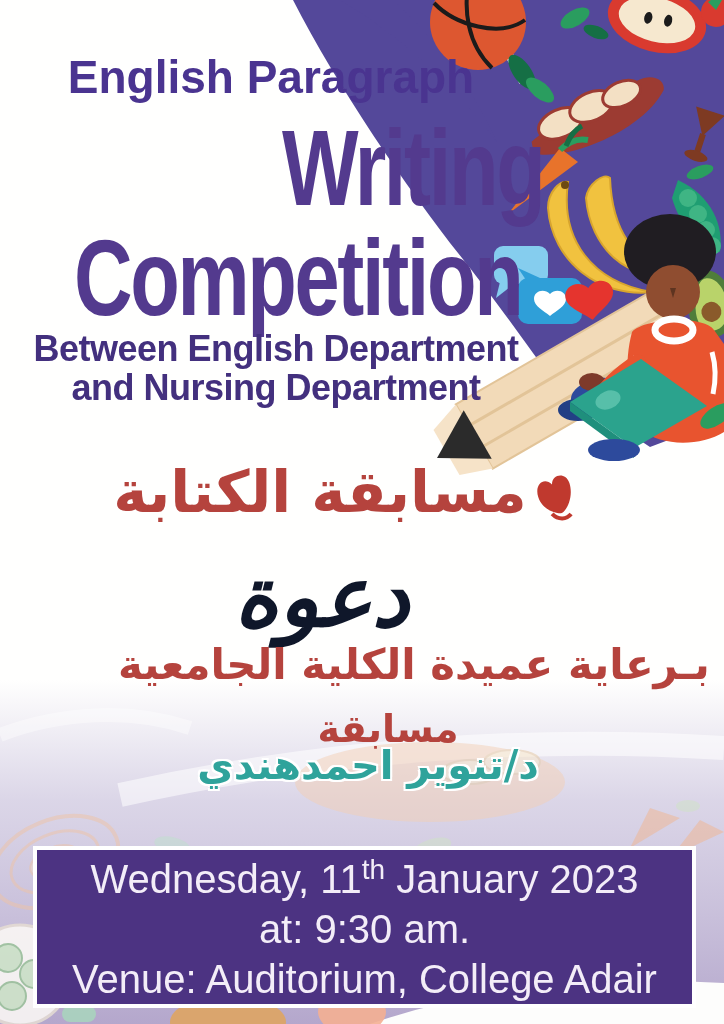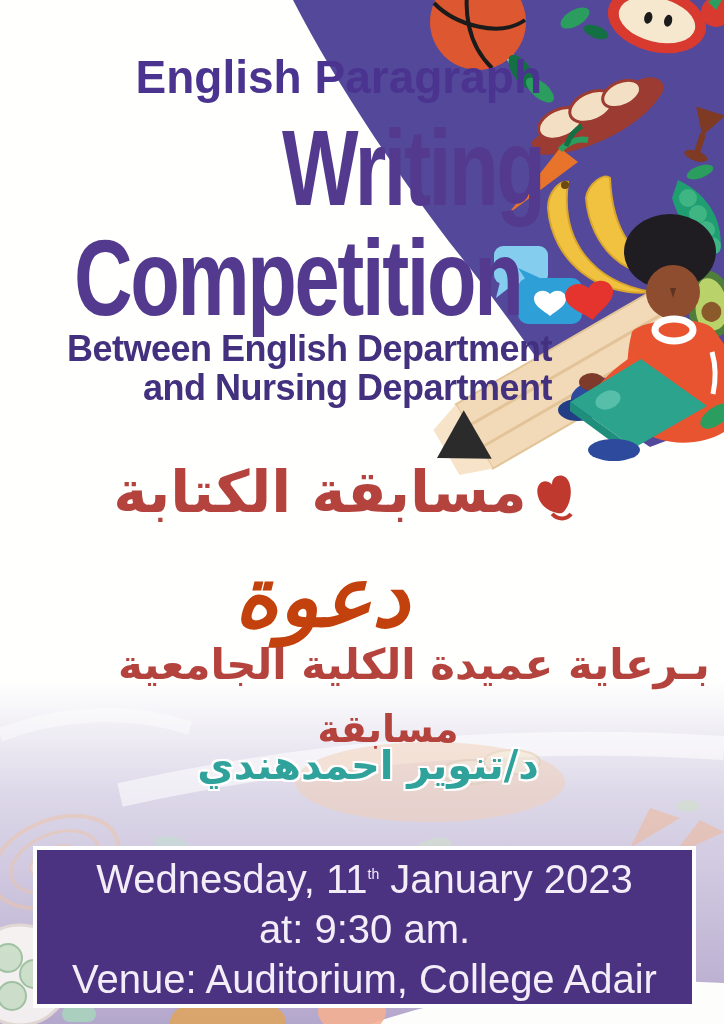"English Paragraph" .heading { text-align: right -> center }
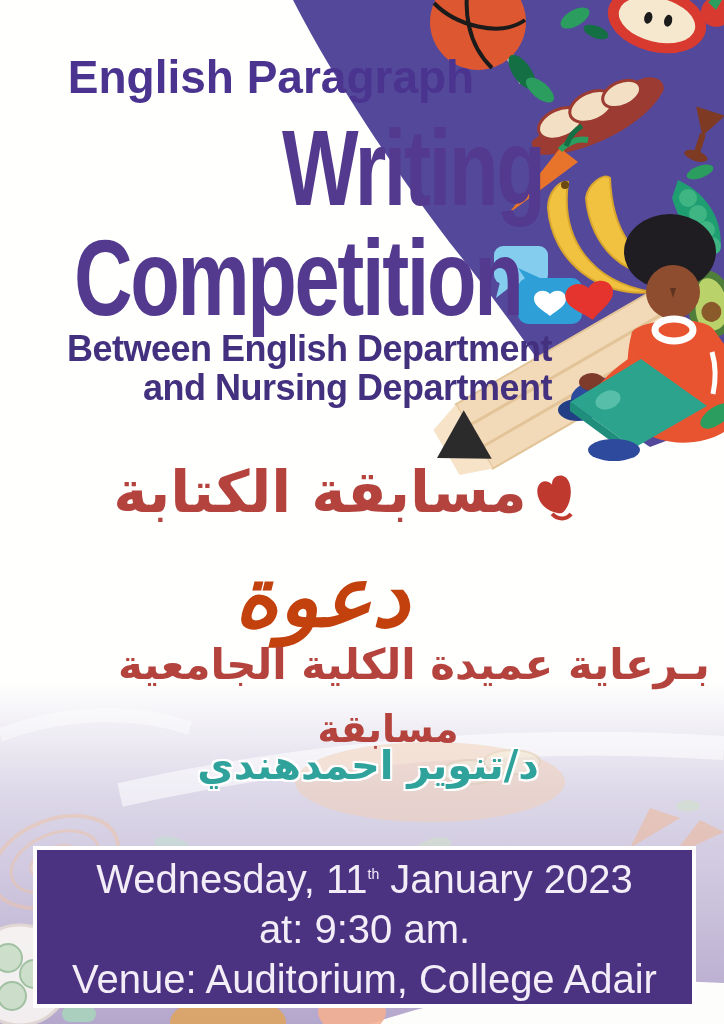"Between English Department" .subtitle { text-align: right -> center }
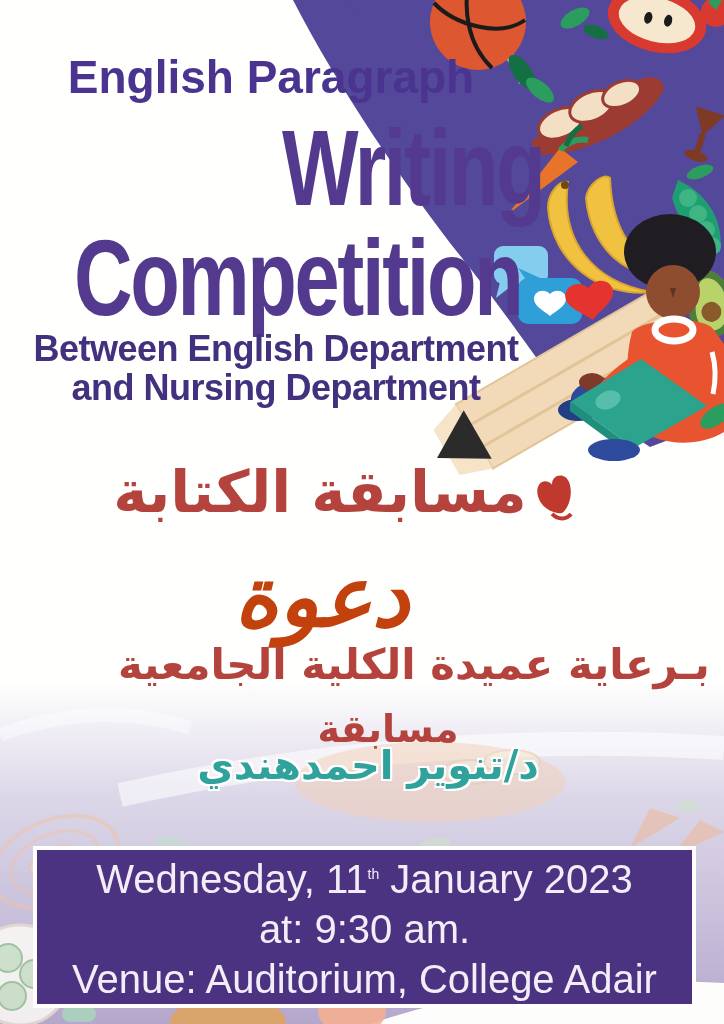"دعوة" .ar-invite-word { color: #c2410c -> #0f172a }
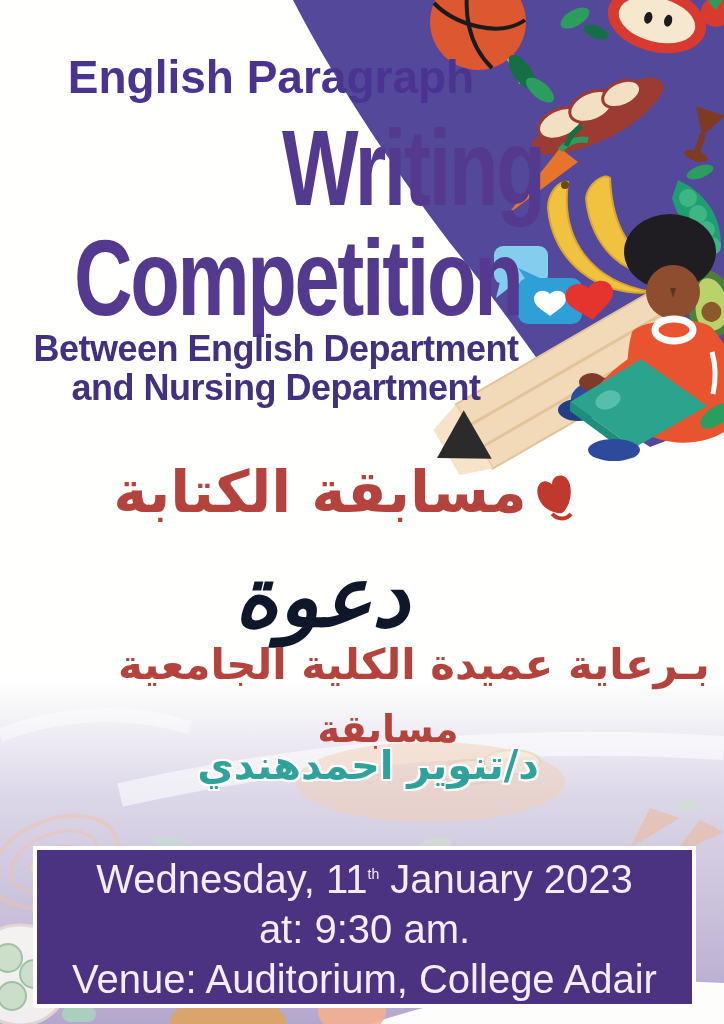"th" .banner sup { font-size: 14px -> 28px }
